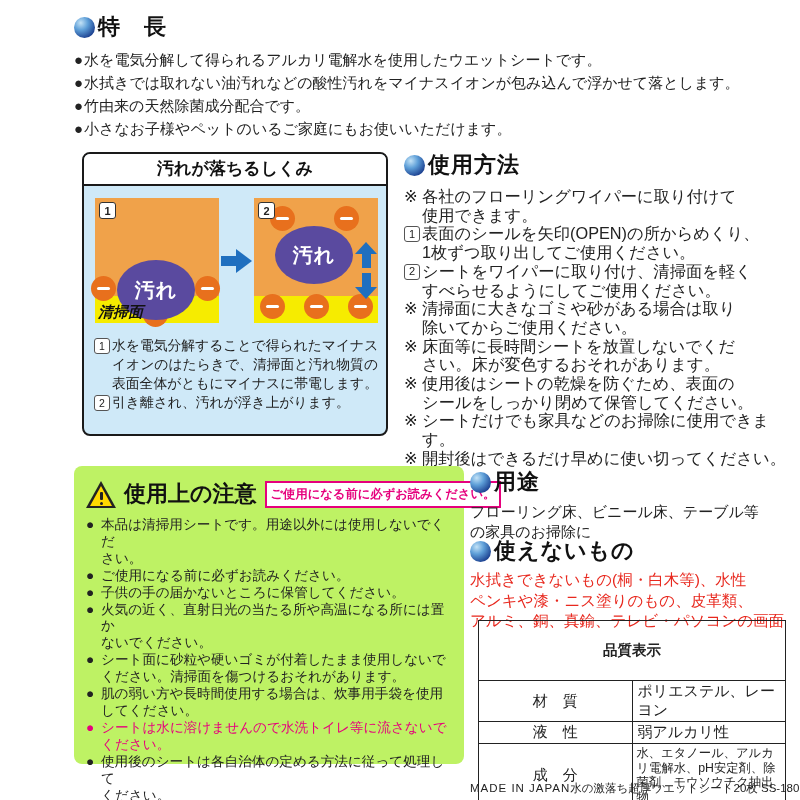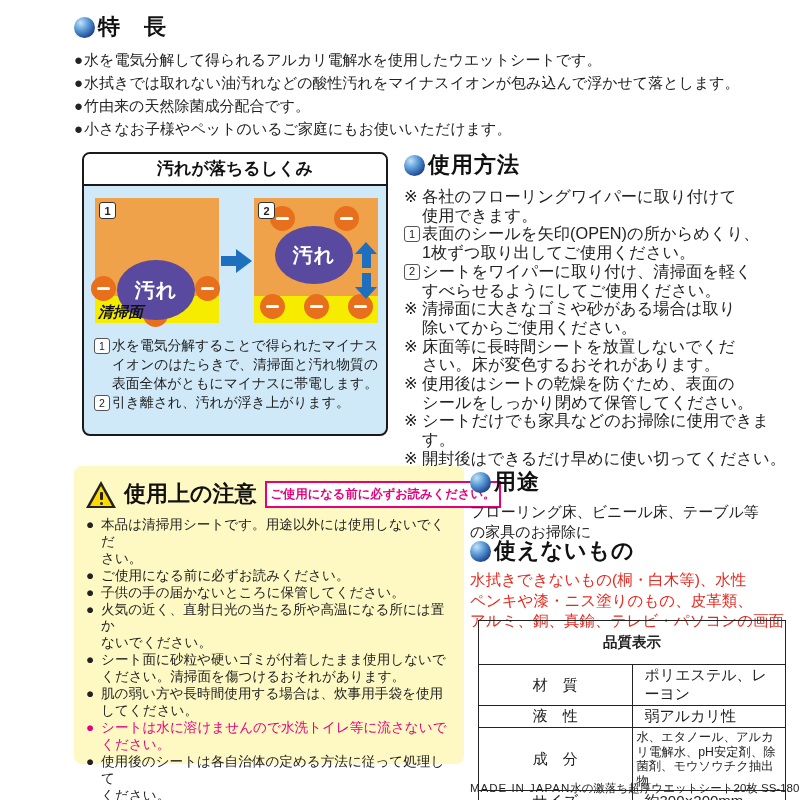"使用上の注意" .caut { background: #fef9c3 -> #bef264 }
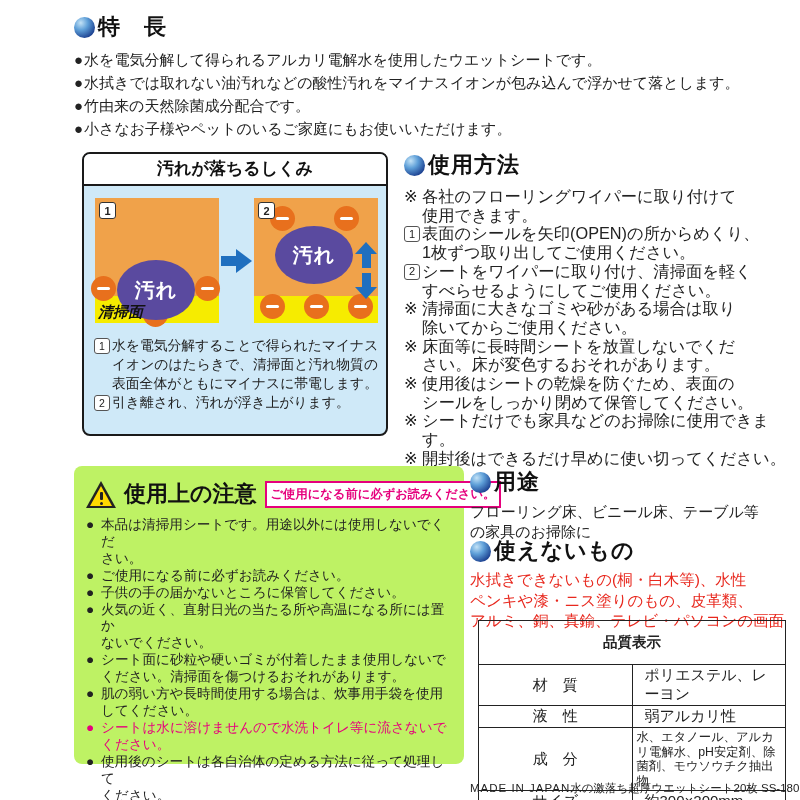"品質表示" .qtable .cap { padding: 12px 0 -> 20px 0 }
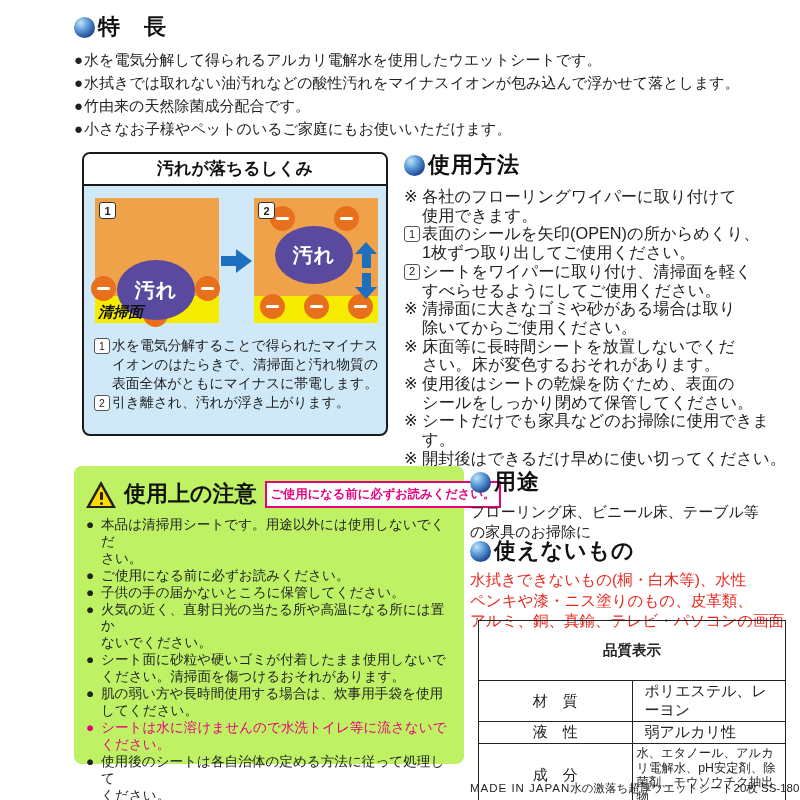"ポリエステル、レーヨン" .qtable td { padding: 1px 12px -> 1px 5px }
